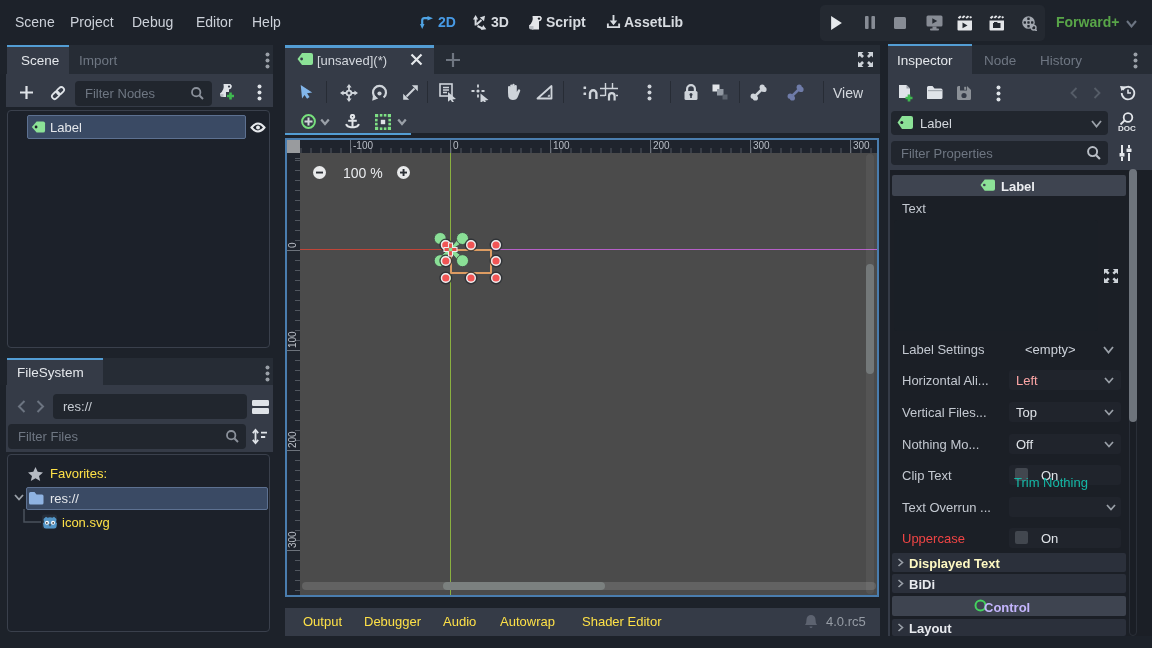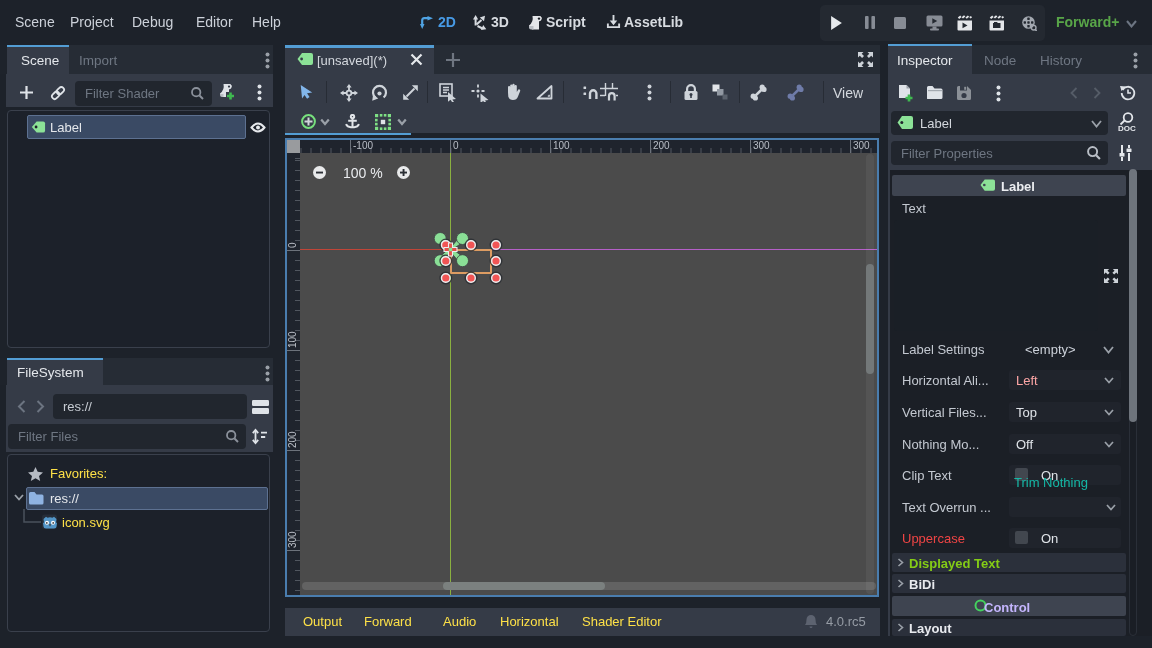"Filter Shader" span.a { text: Shader -> Nodes }
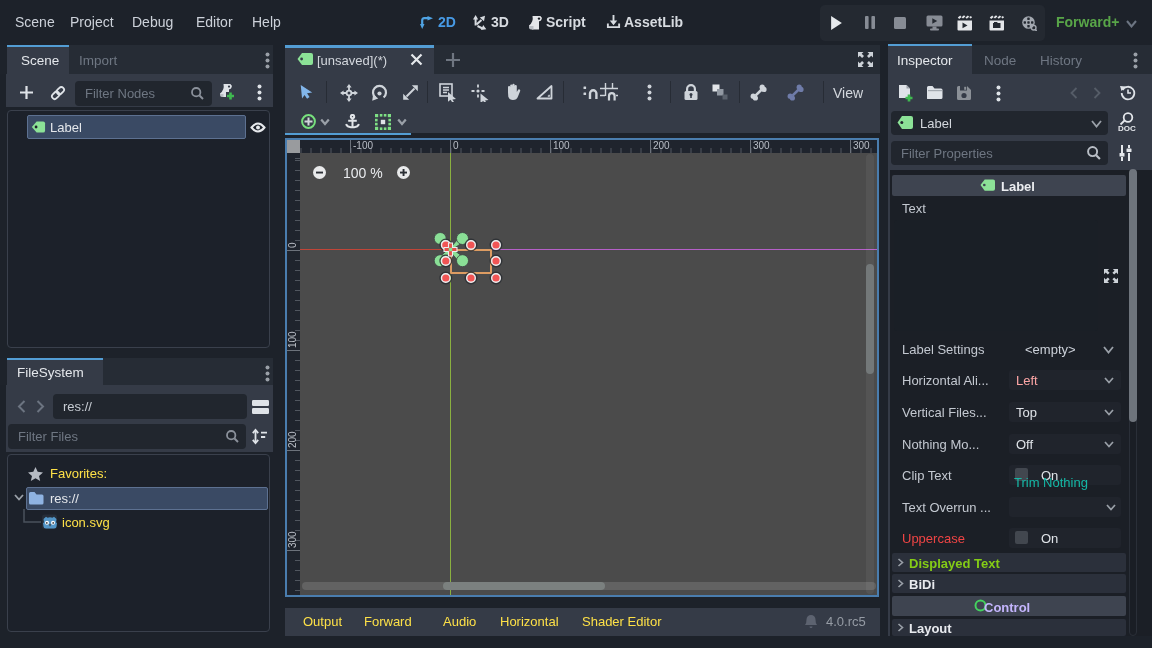"Displayed Text" span.a { color: #84cc16 -> #fef9c3 }
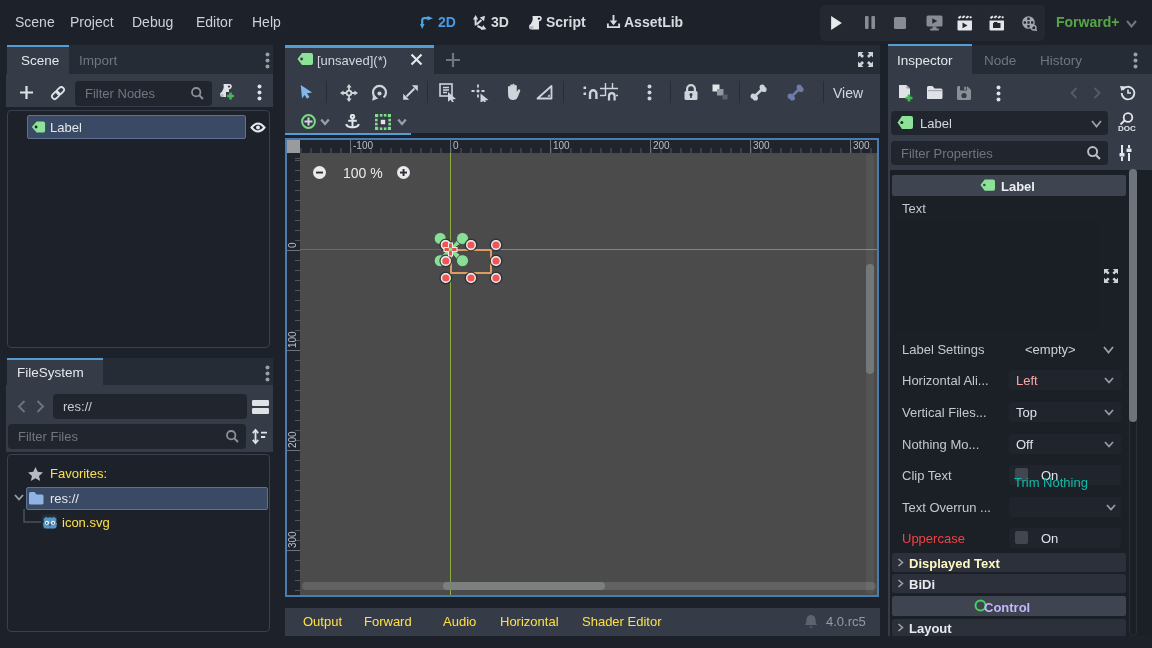"Forward" span.a { text: Forward -> Debugger }
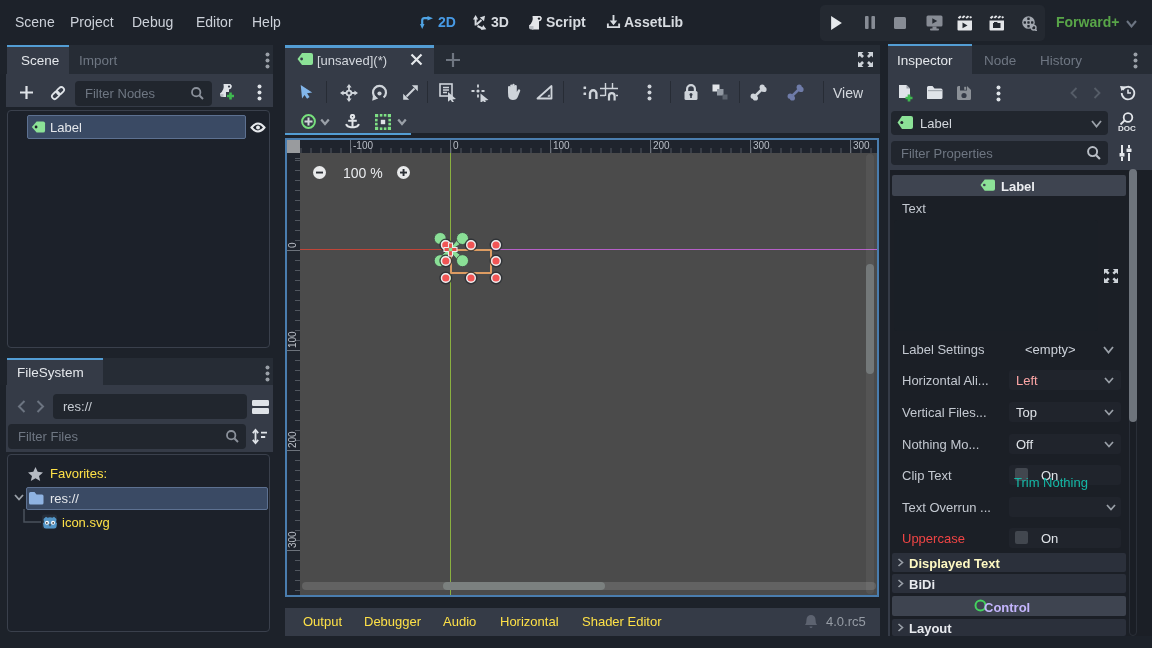"Horizontal" span.a { text: Horizontal -> Autowrap }
